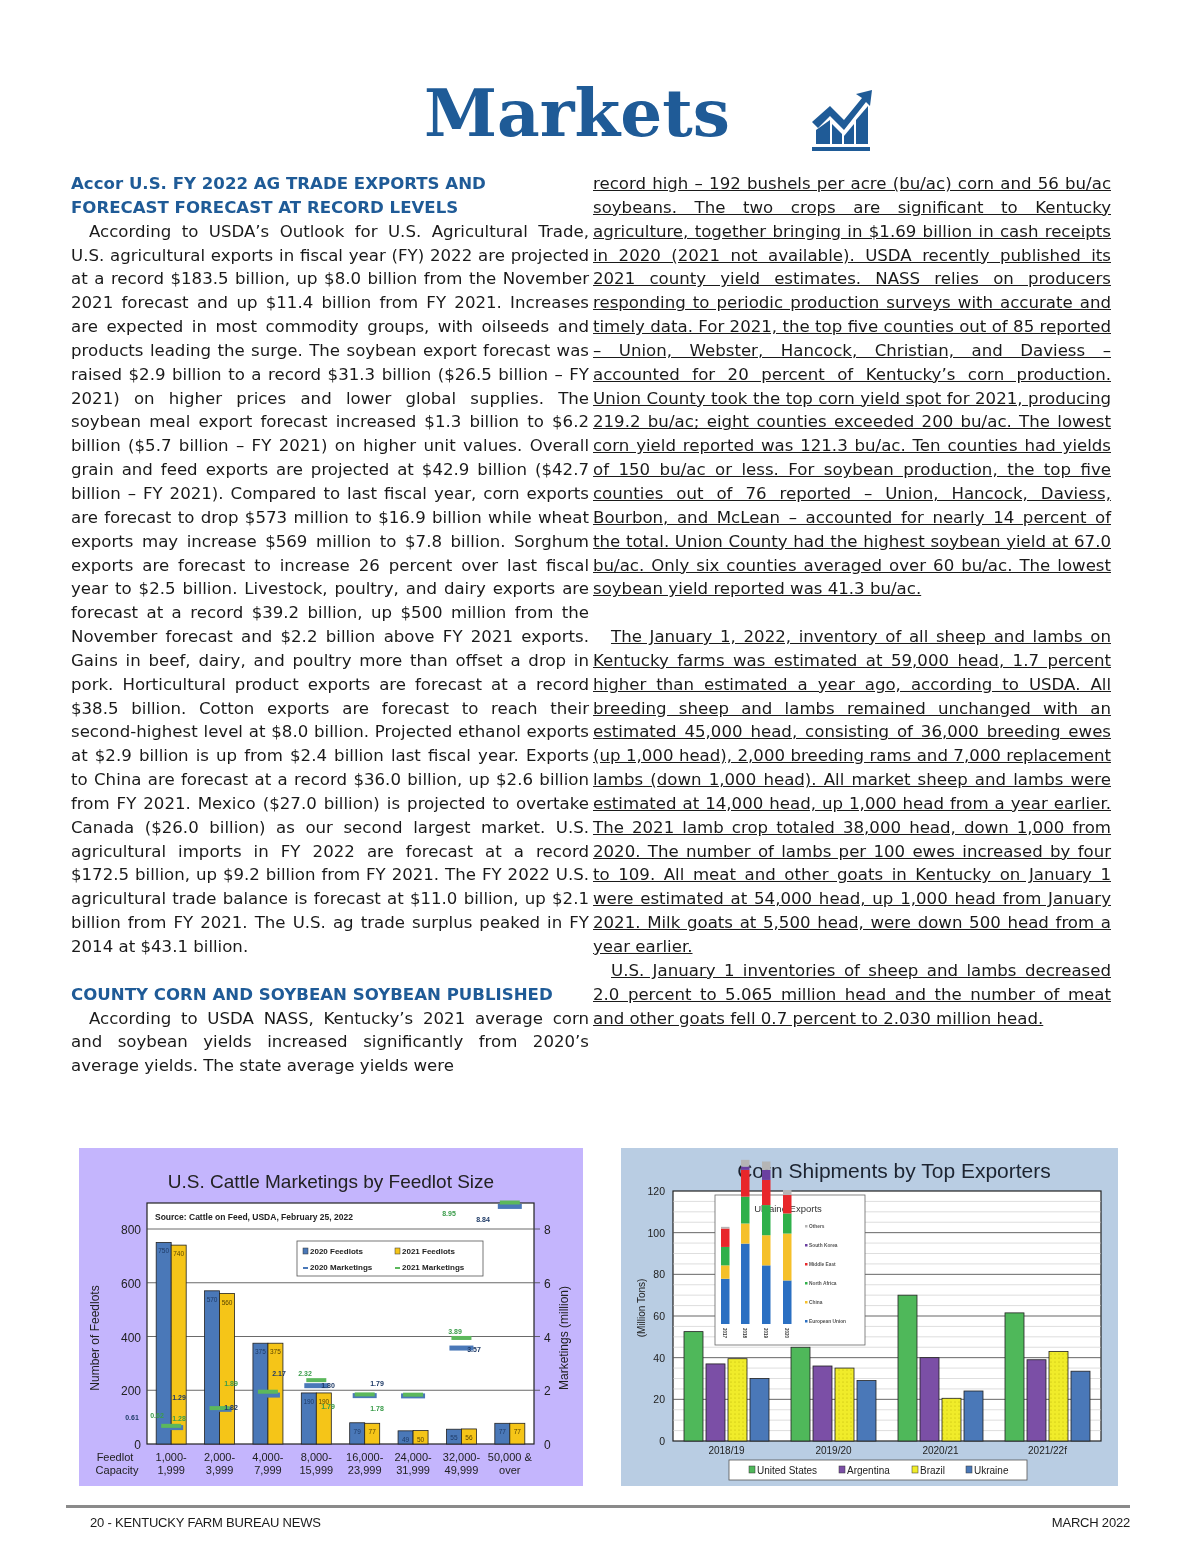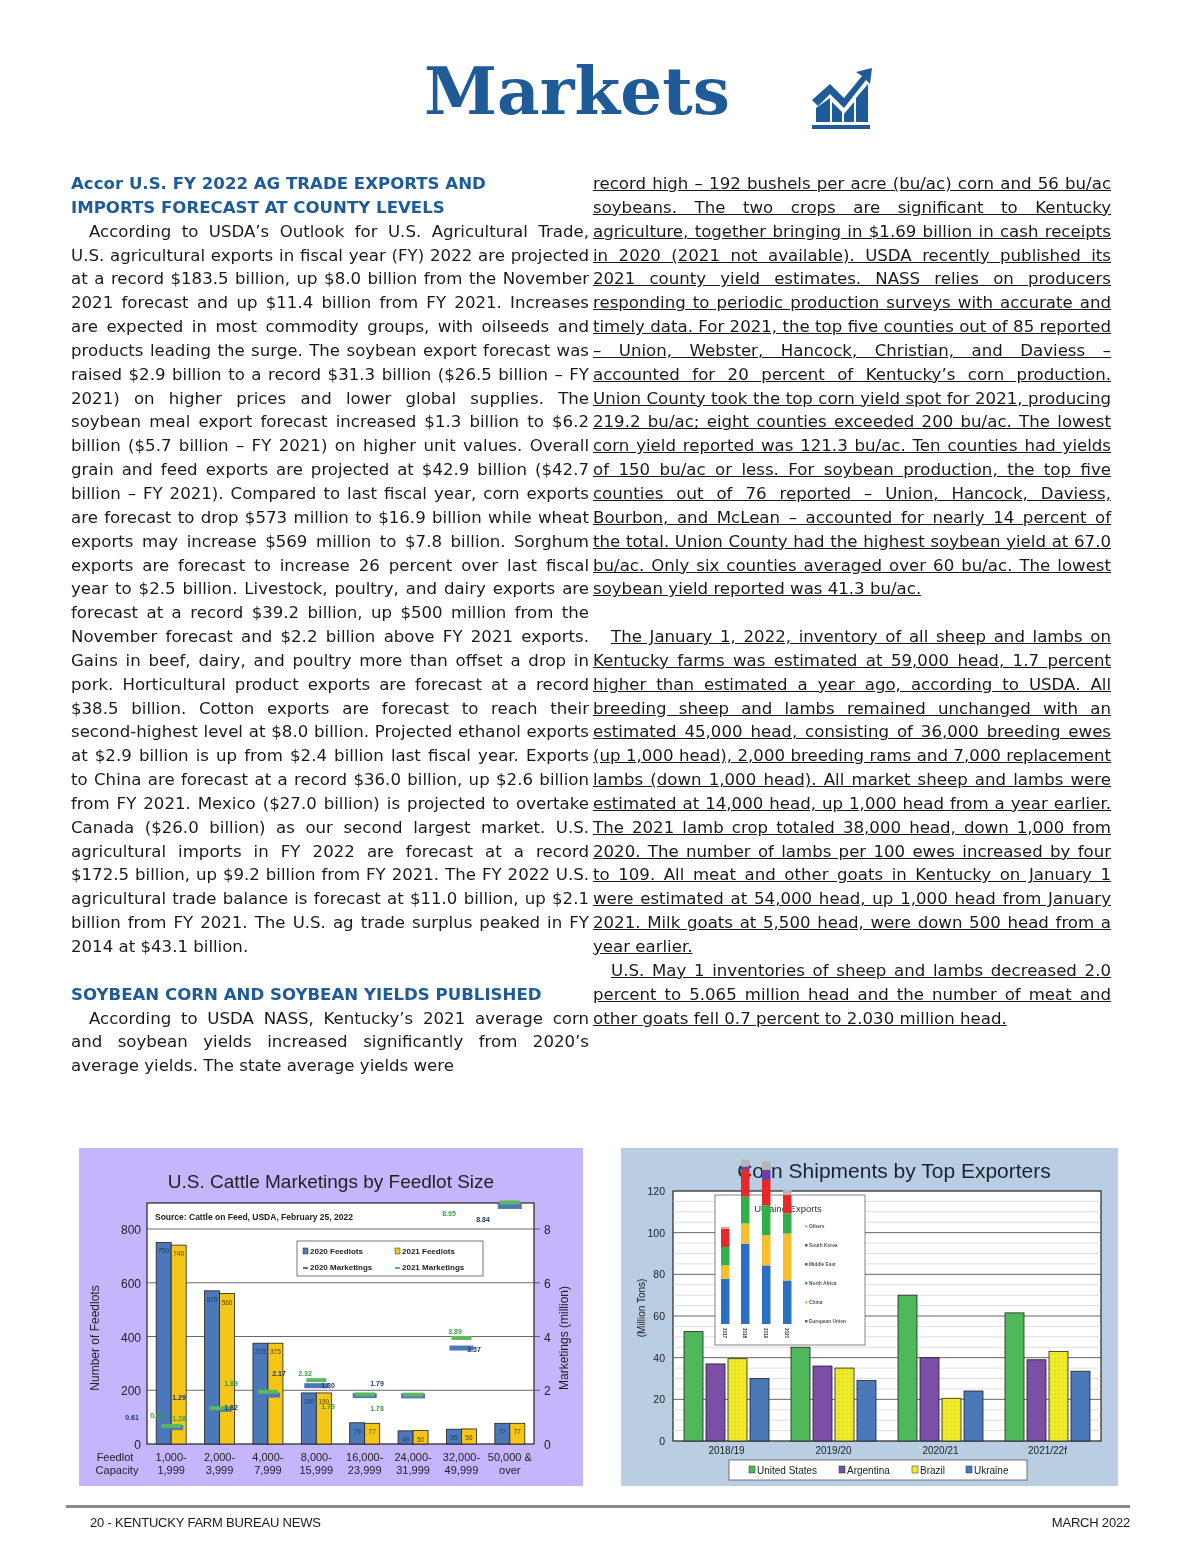"Markets" .masthead { top: 48px -> 70px }
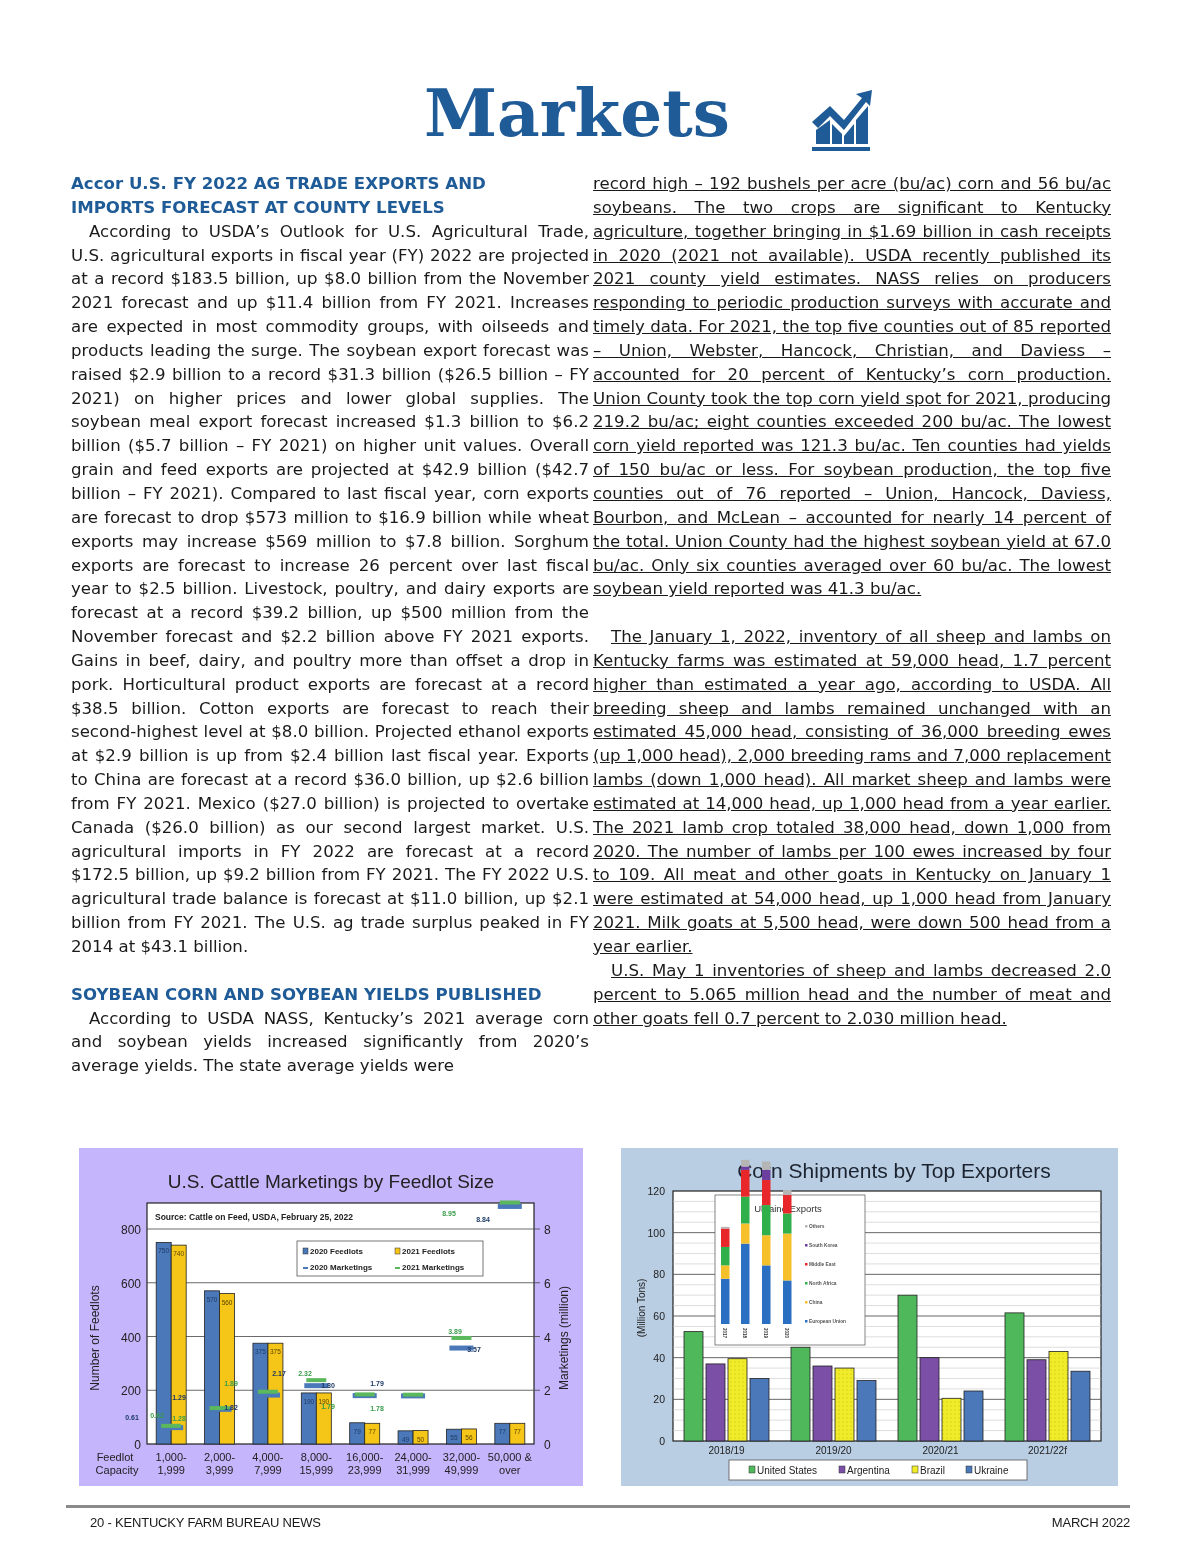"IMPORTS FORECAST AT COUNTY LEVELS" div { text: IMPORTS FORECAST AT COUNTY -> FORECAST FORECAST AT RECORD }
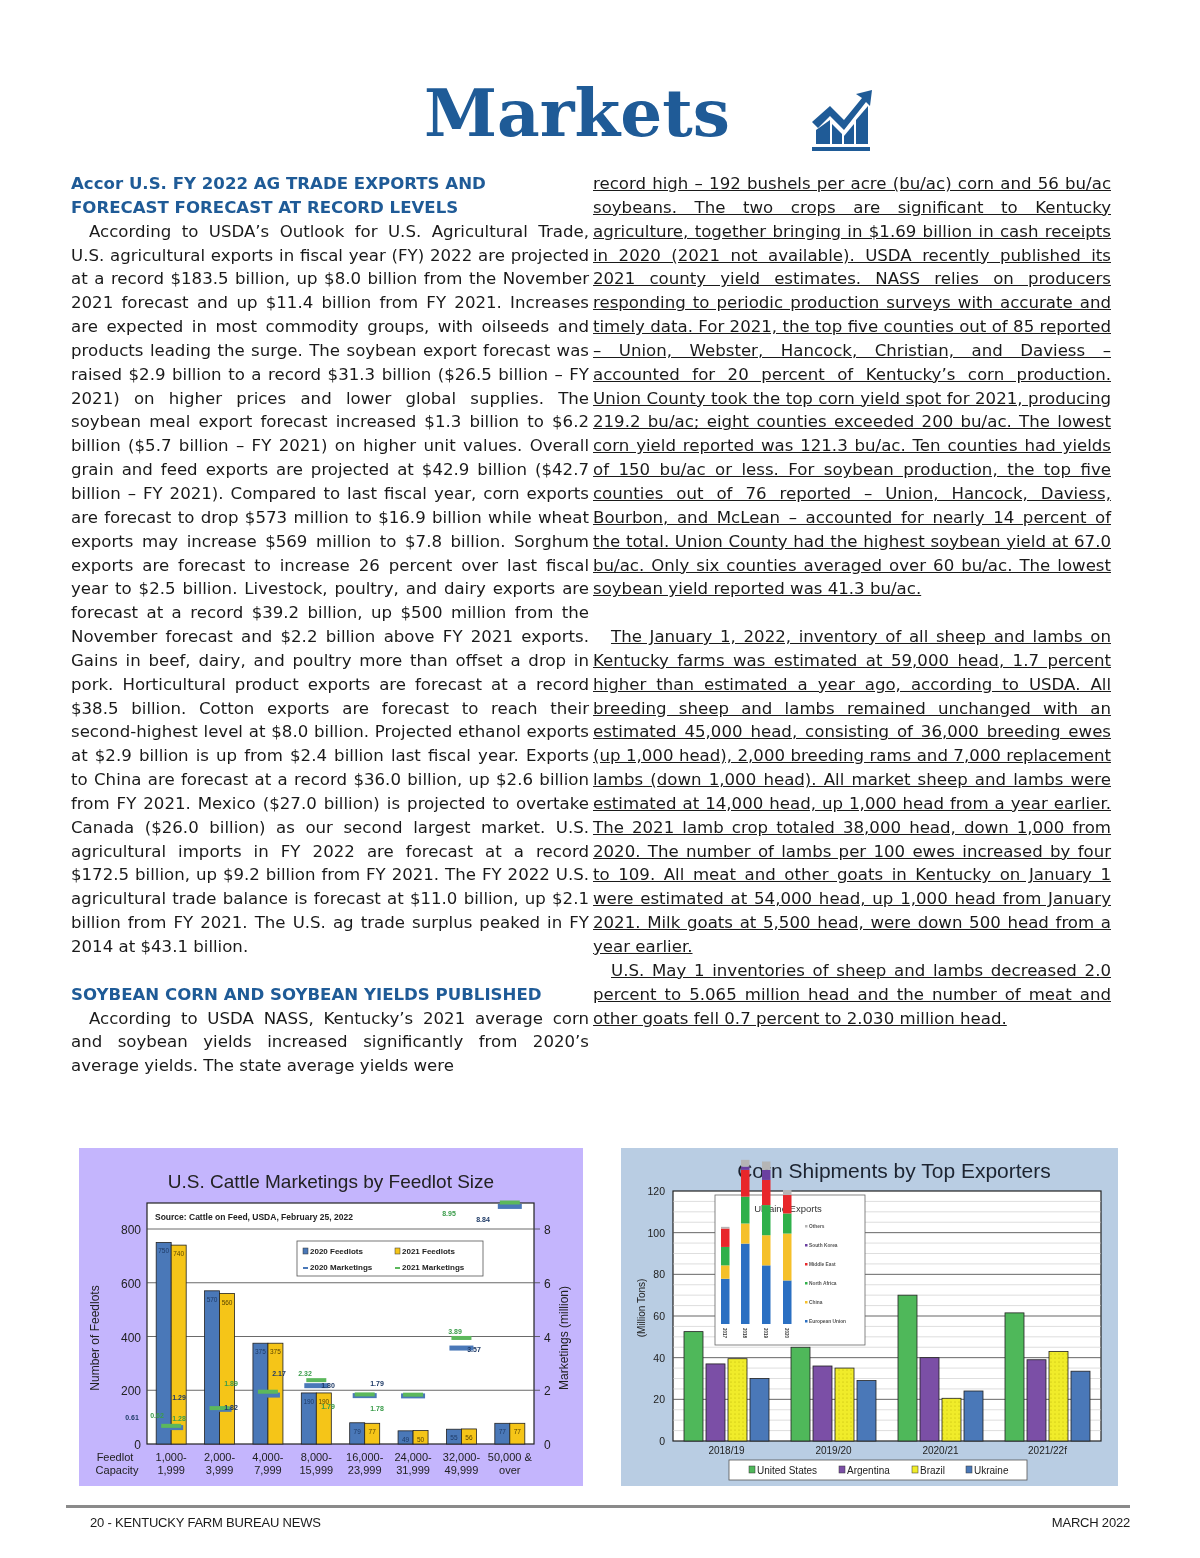"U.S. May 1 inventories of" p.para { text: May -> January }
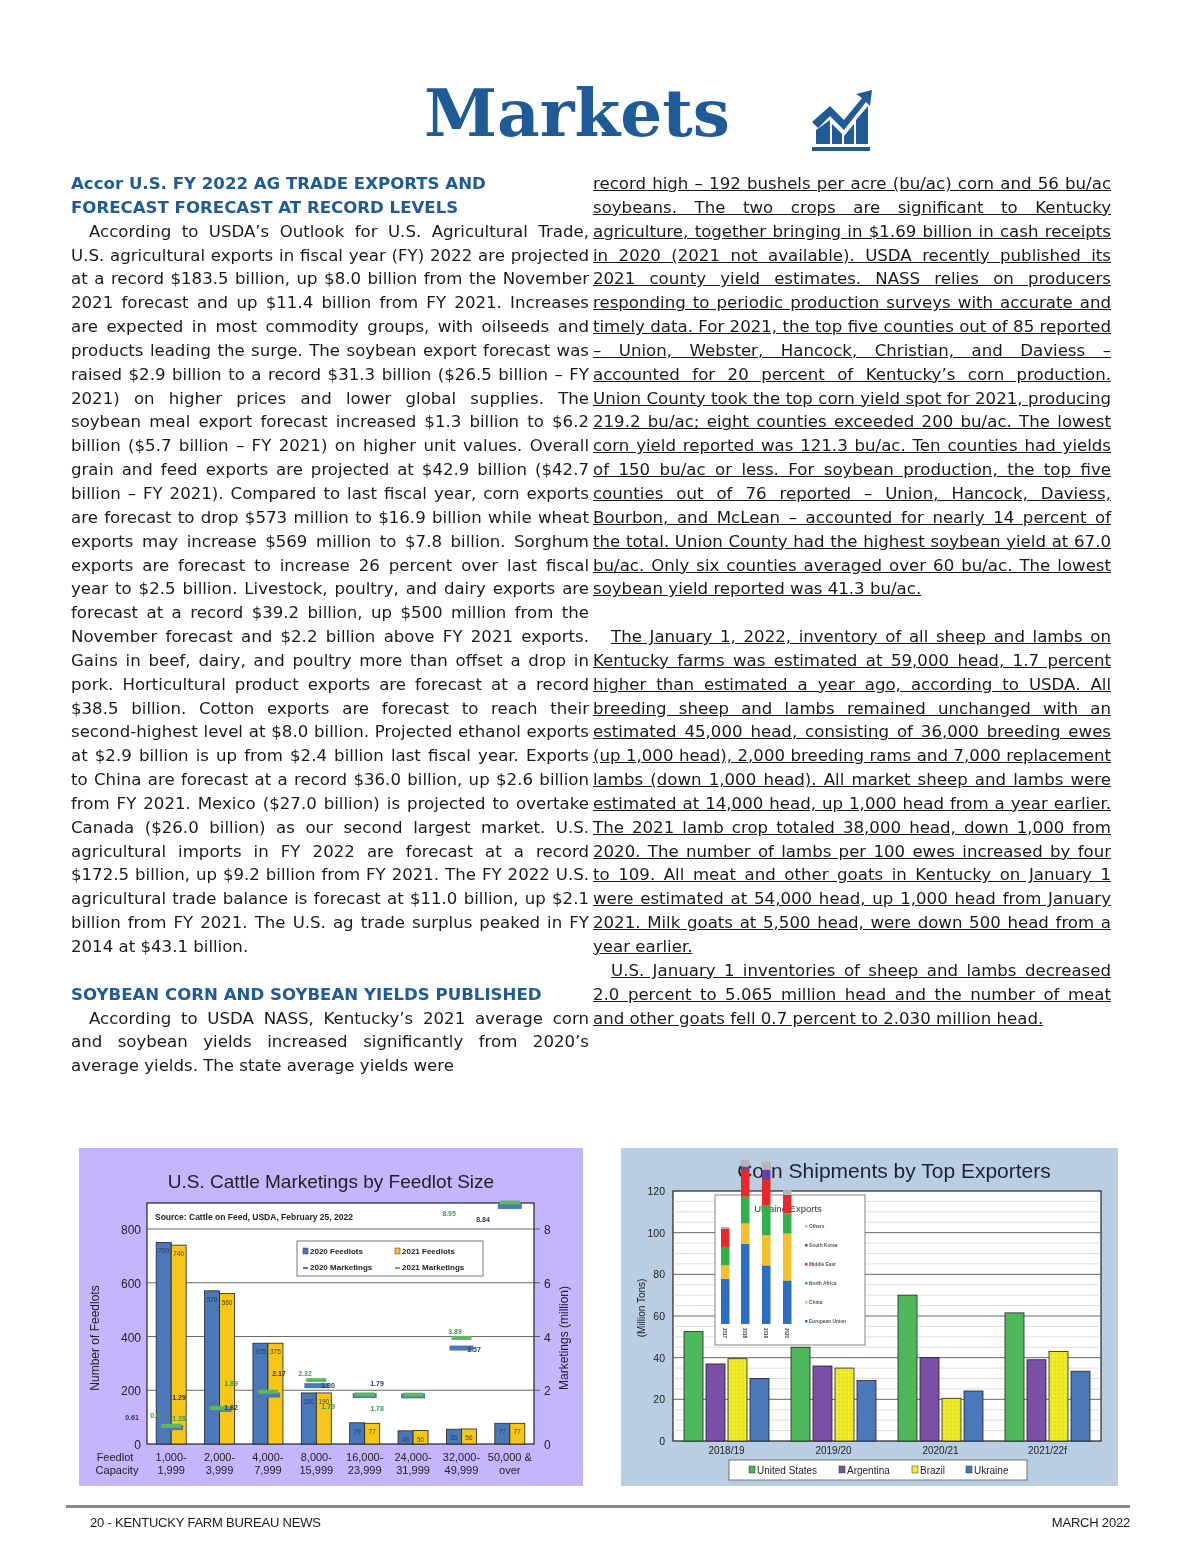"SOYBEAN CORN AND SOYBEAN YIELDS" div.heading { text: SOYBEAN CORN AND SOYBEAN YIELDS -> COUNTY CORN AND SOYBEAN SOYBEAN }
